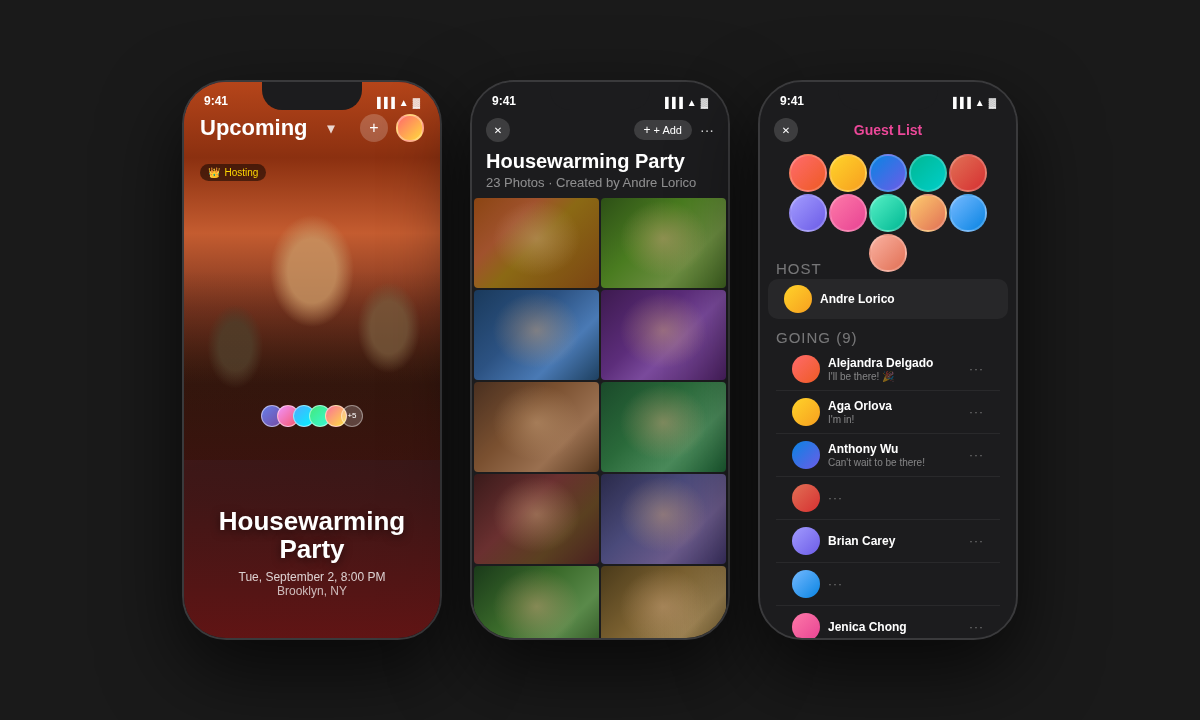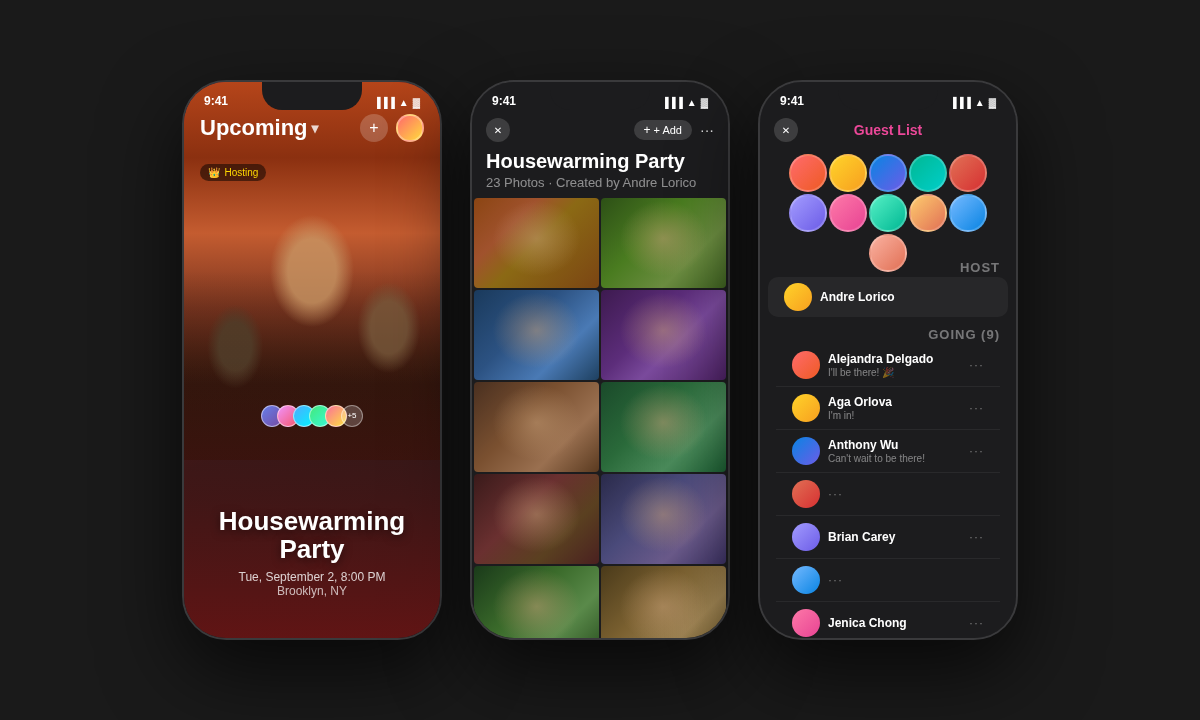"Upcoming" .phone1-title { gap: 4px -> 20px }
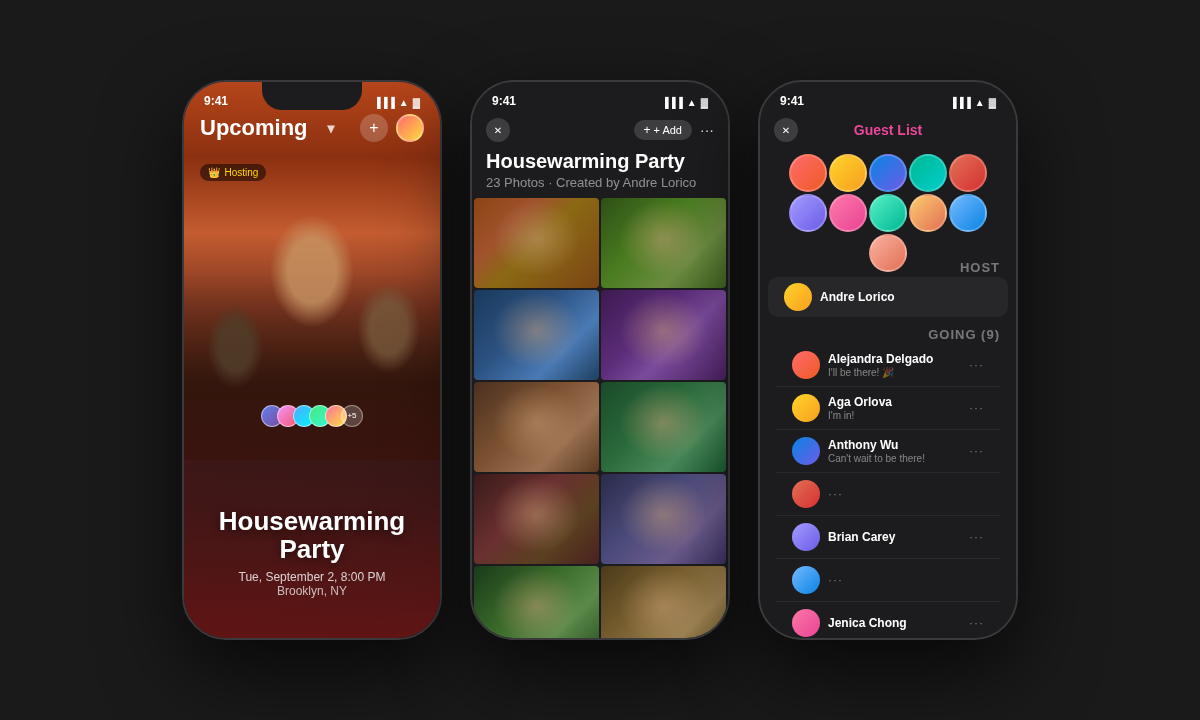"HOST" .section-label { font-size: 13px -> 15px; font-weight: 700 -> 400; text-align: right -> none }
